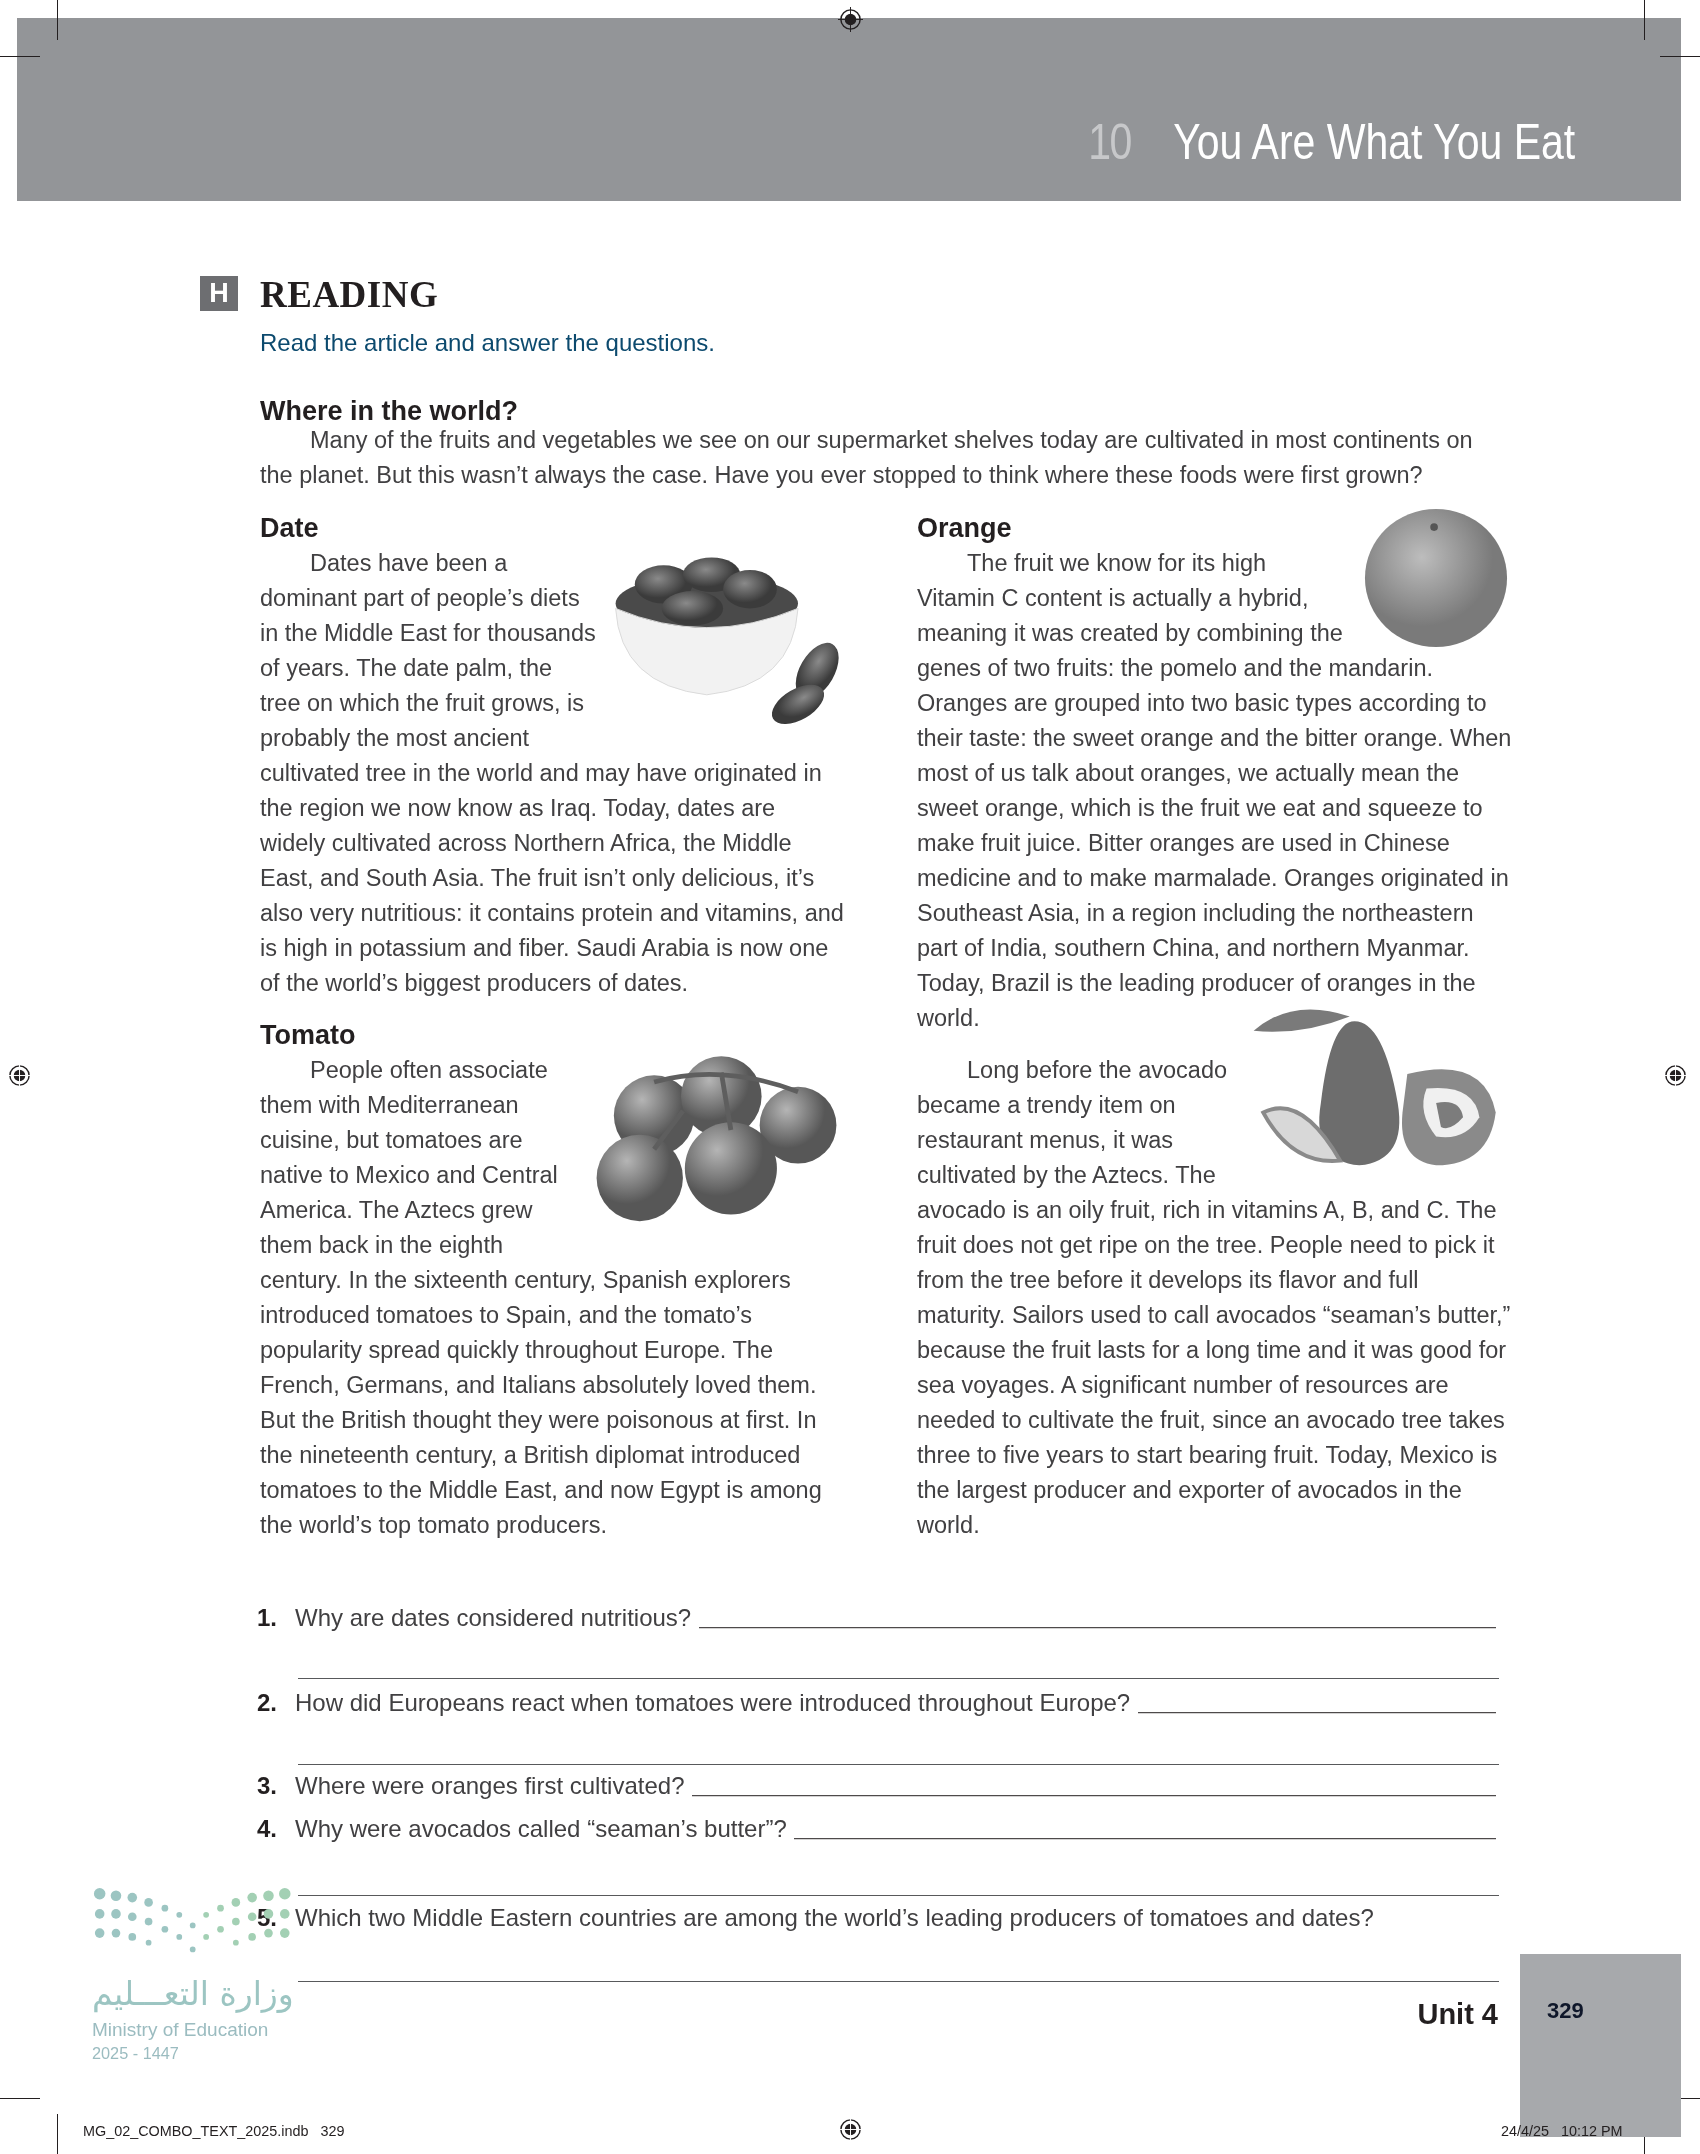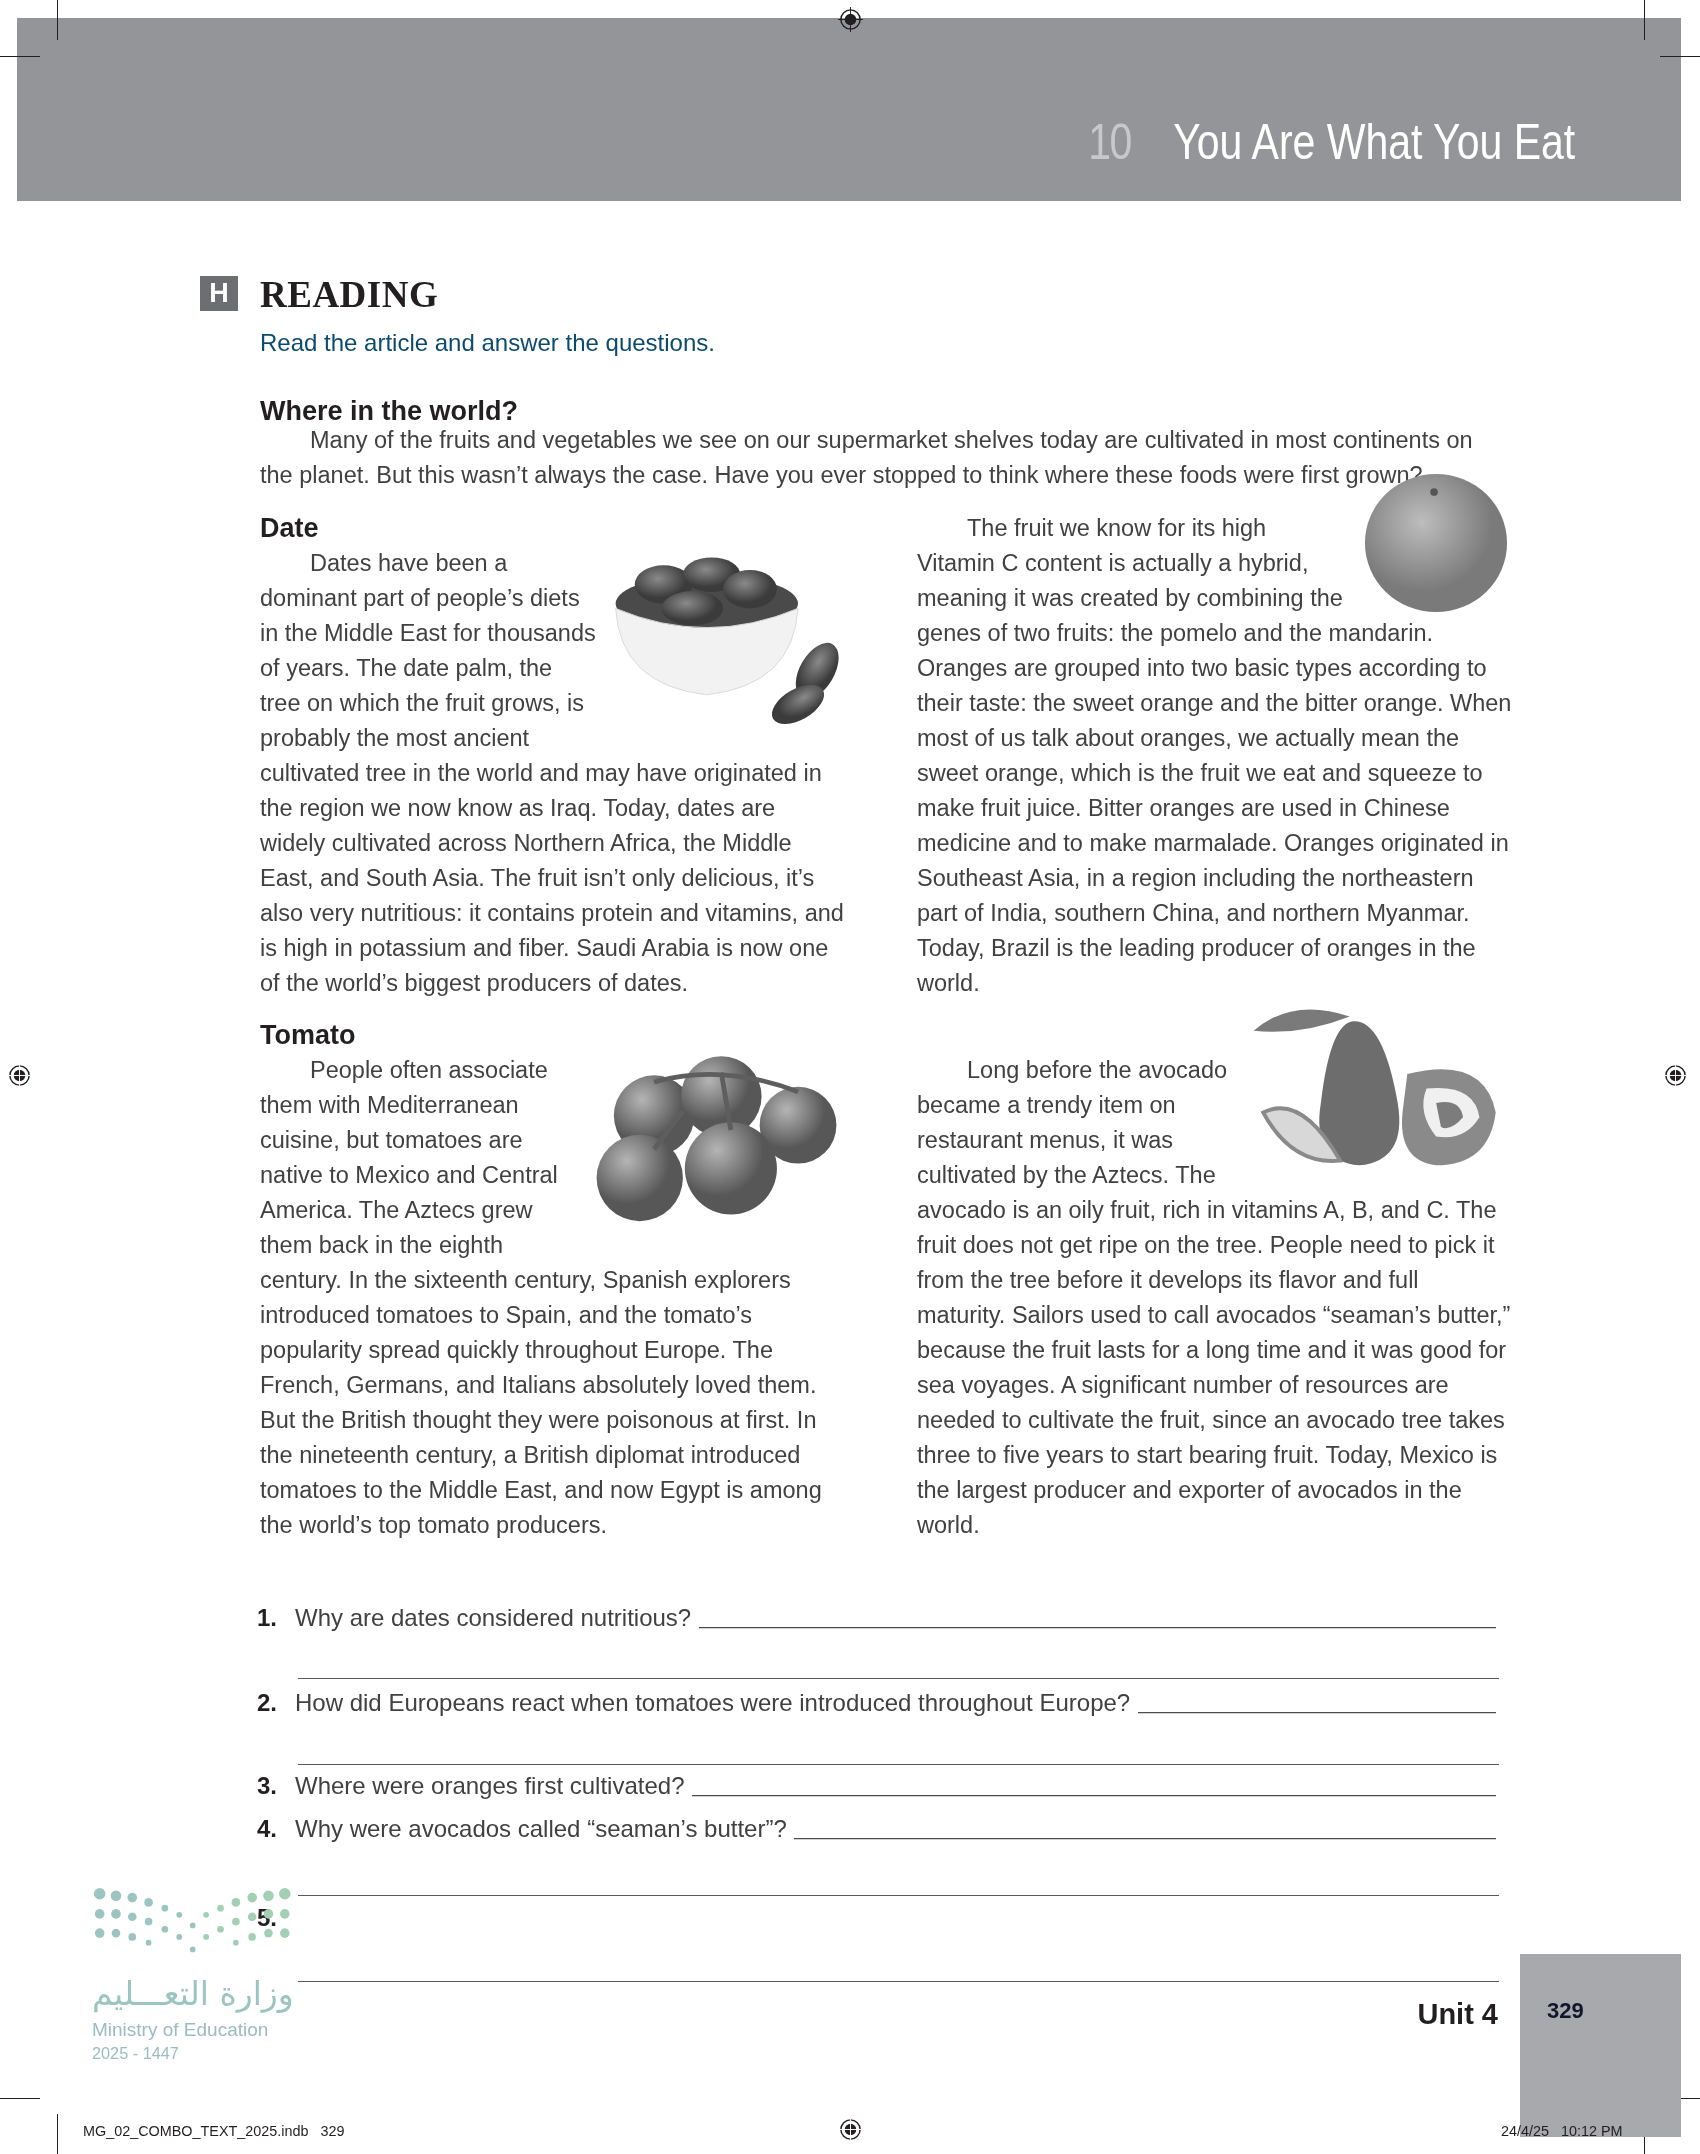"Orange" h3 { html: none -> <h3>Orange</h3> }
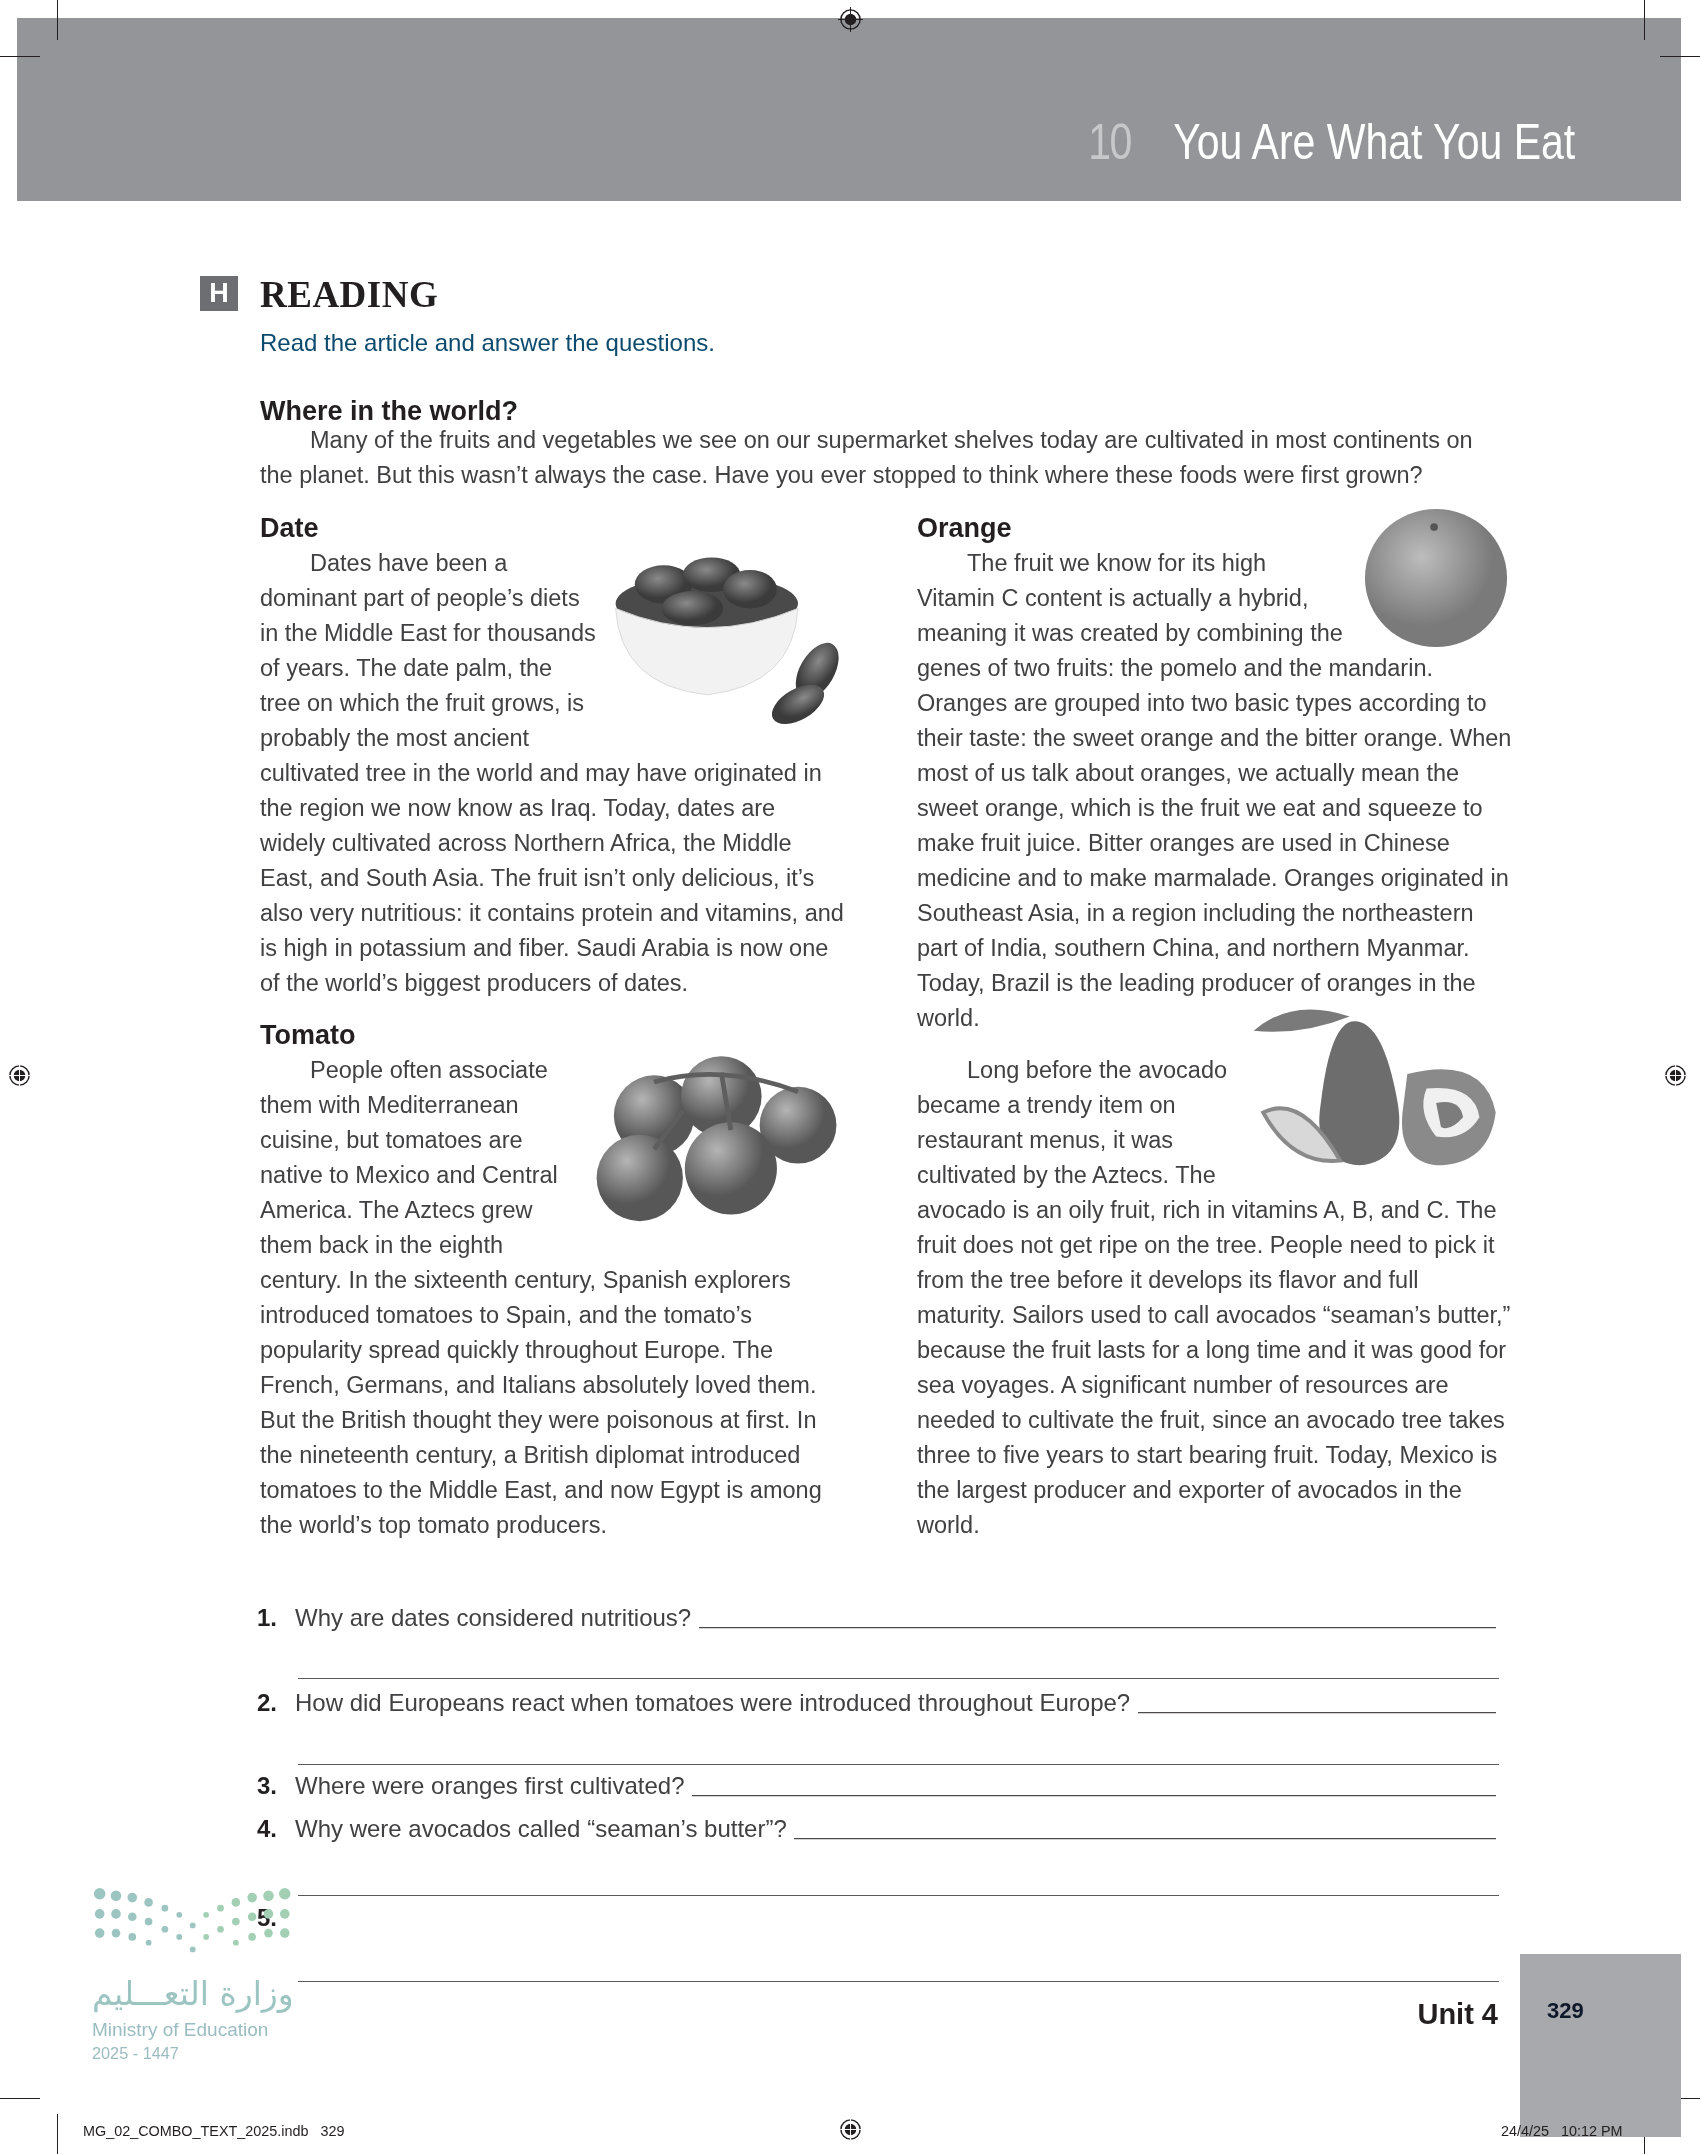"Which two Middle Eastern countries" span { html: none -> <span>Which two Middle Eastern countries are among the world’s leading producers of tomatoes and dates?</span> }
